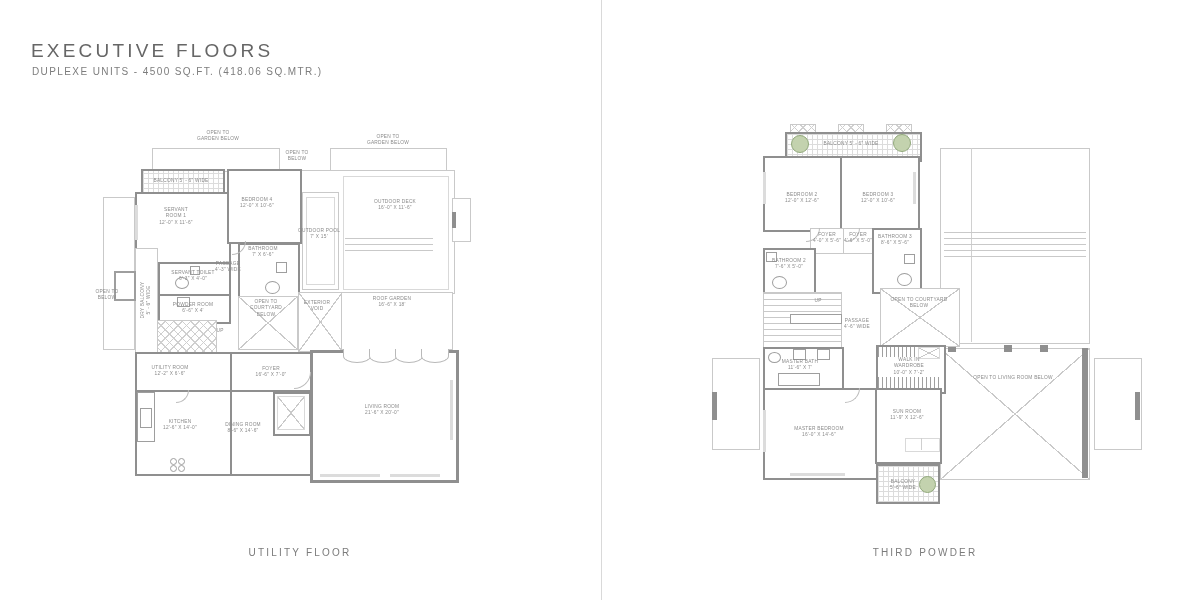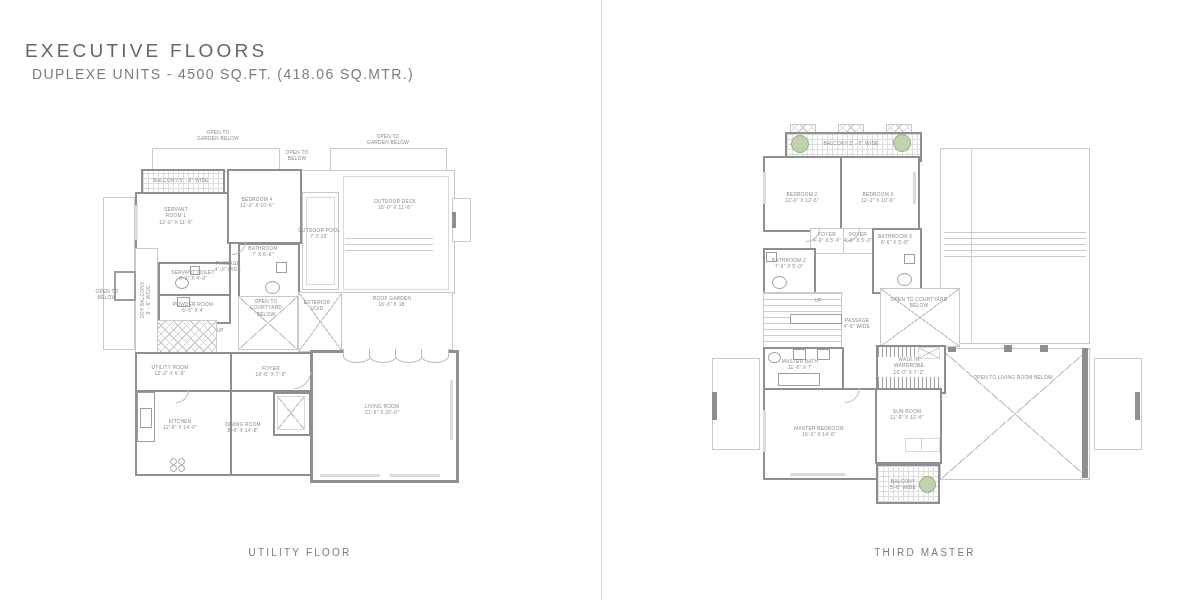"EXECUTIVE FLOORS" div.title { left: 25px -> 31px }
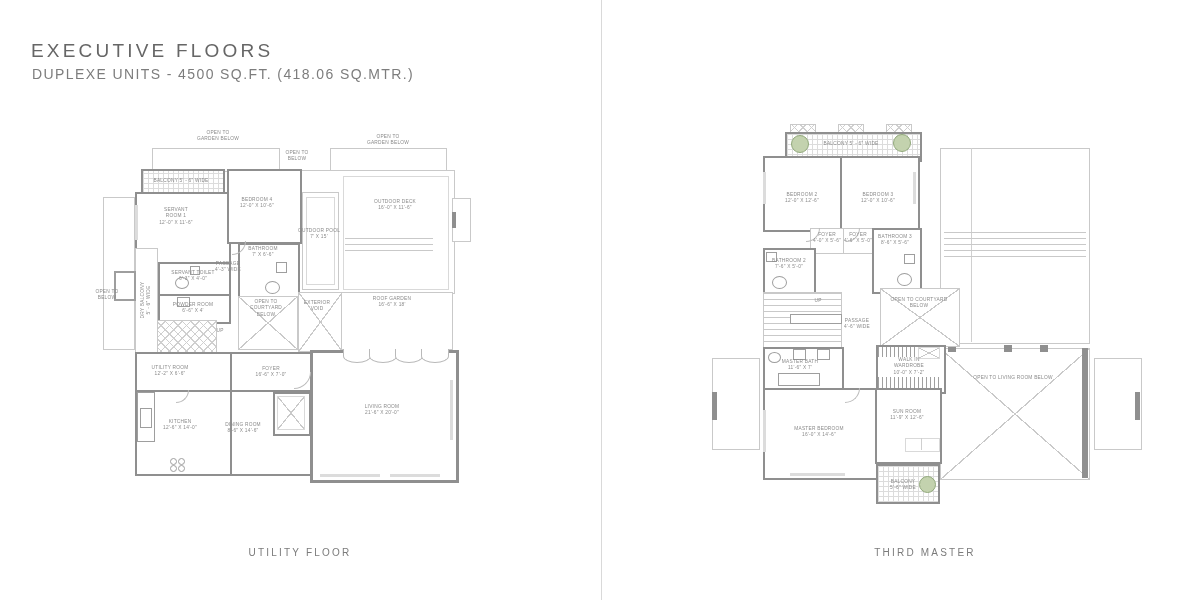"DUPLEXE UNITS - 4500 SQ.FT." .subtitle { font-size: 14px -> 10px }
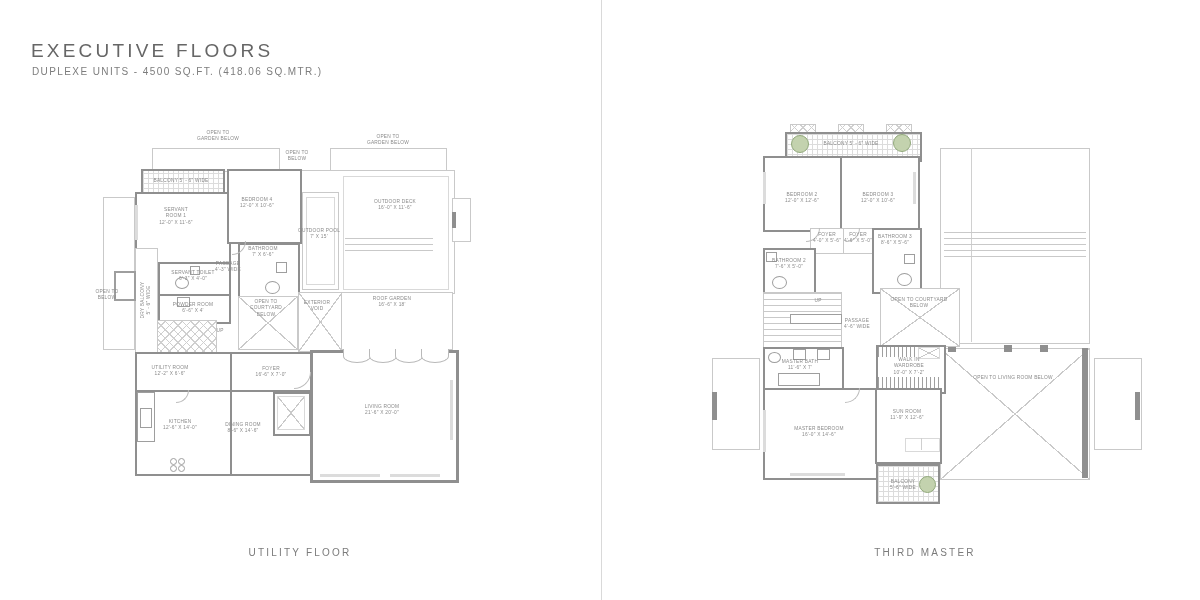"THIRD MASTER" div.cap { text: MASTER -> POWDER }
